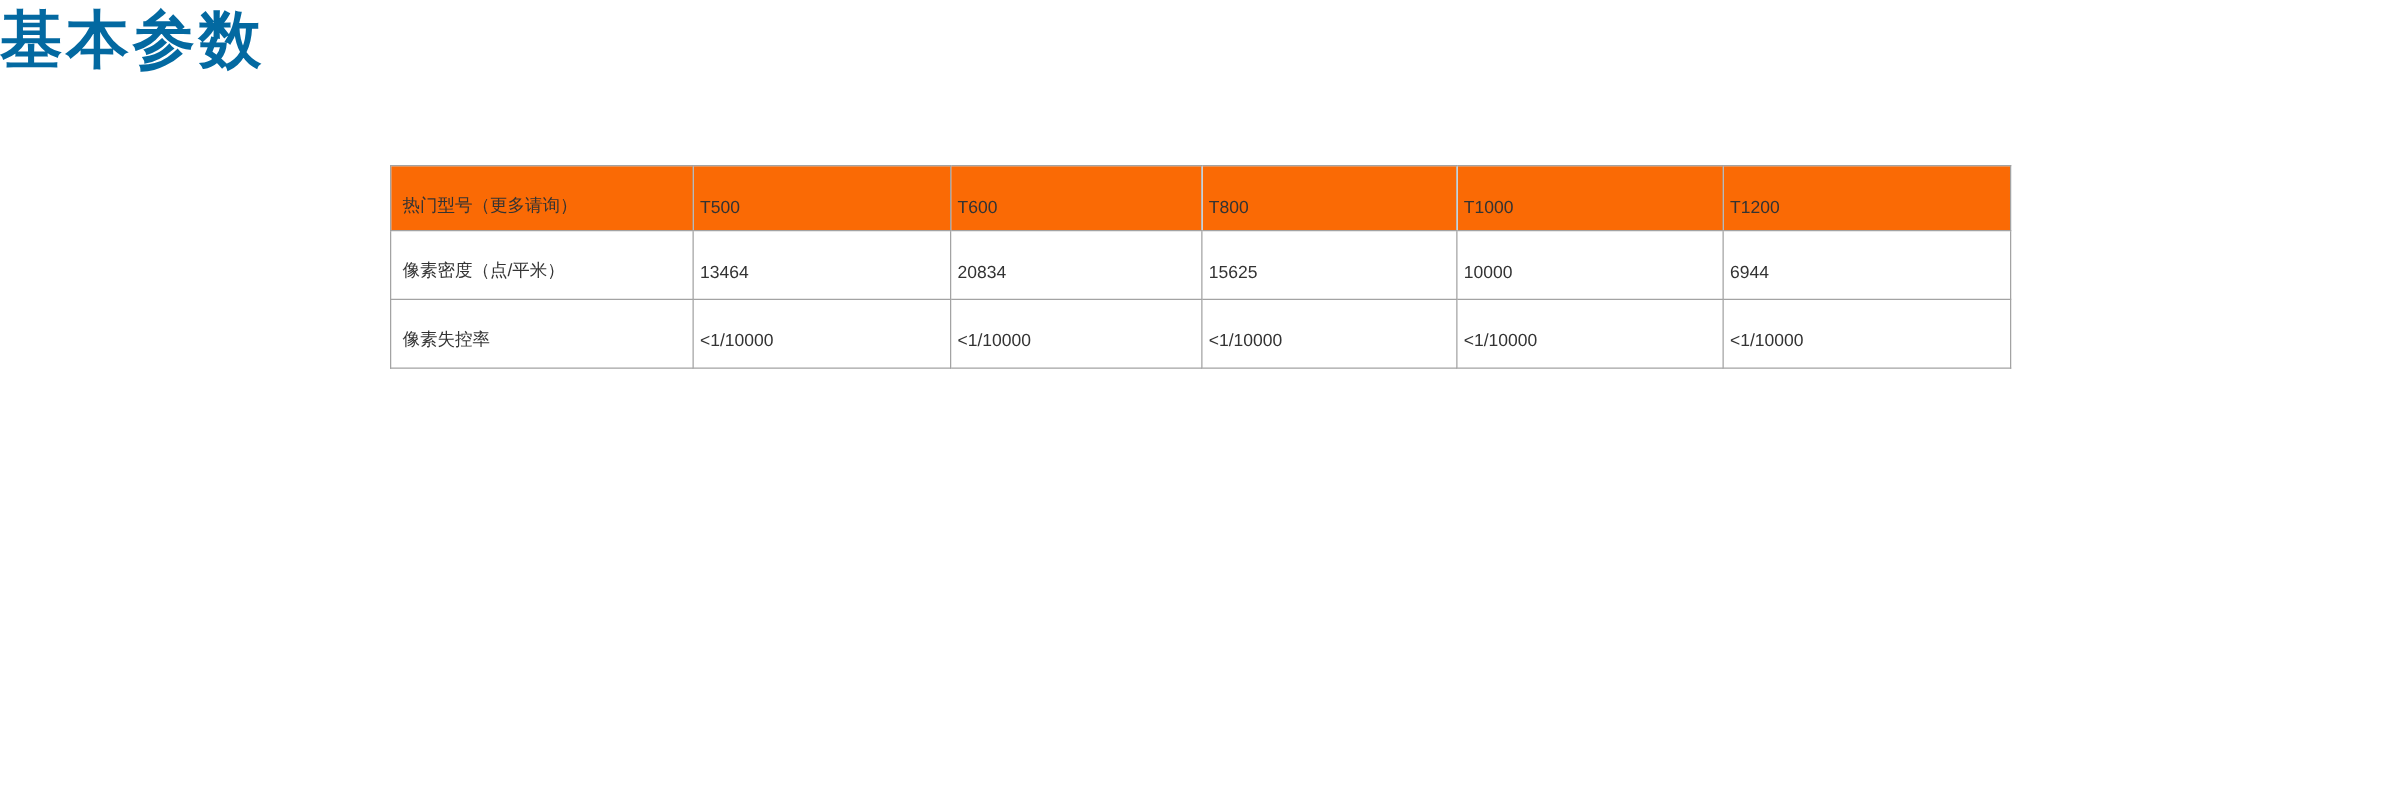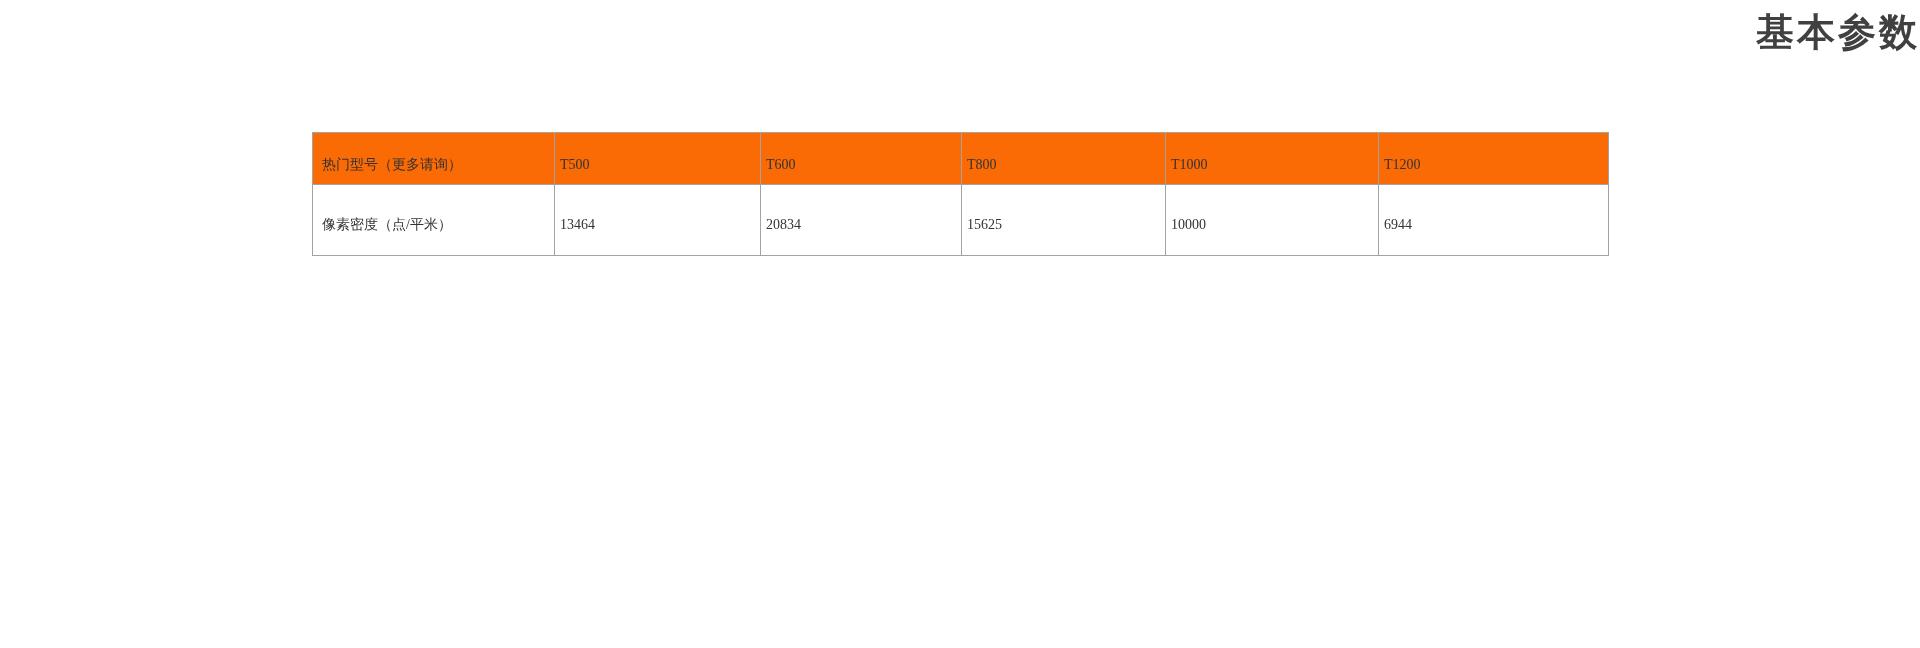"基本参数" .section-title { color: #404040 -> #0369a1; font-size: 38px -> 50px; text-align: right -> left }
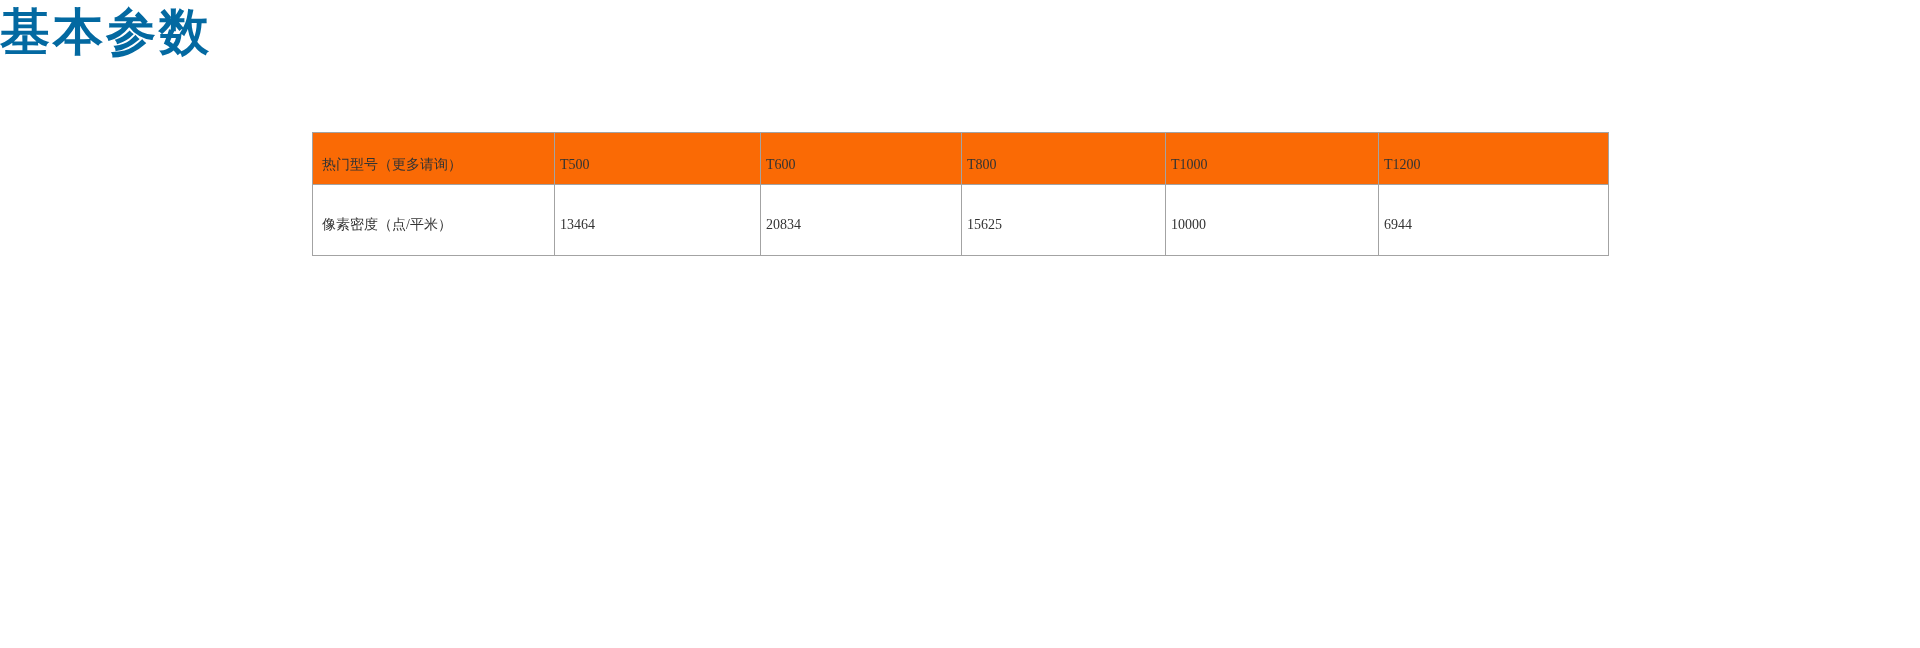"热门型号（更多请询）" table.specs { font-family: Liberation Serif, serif -> none }
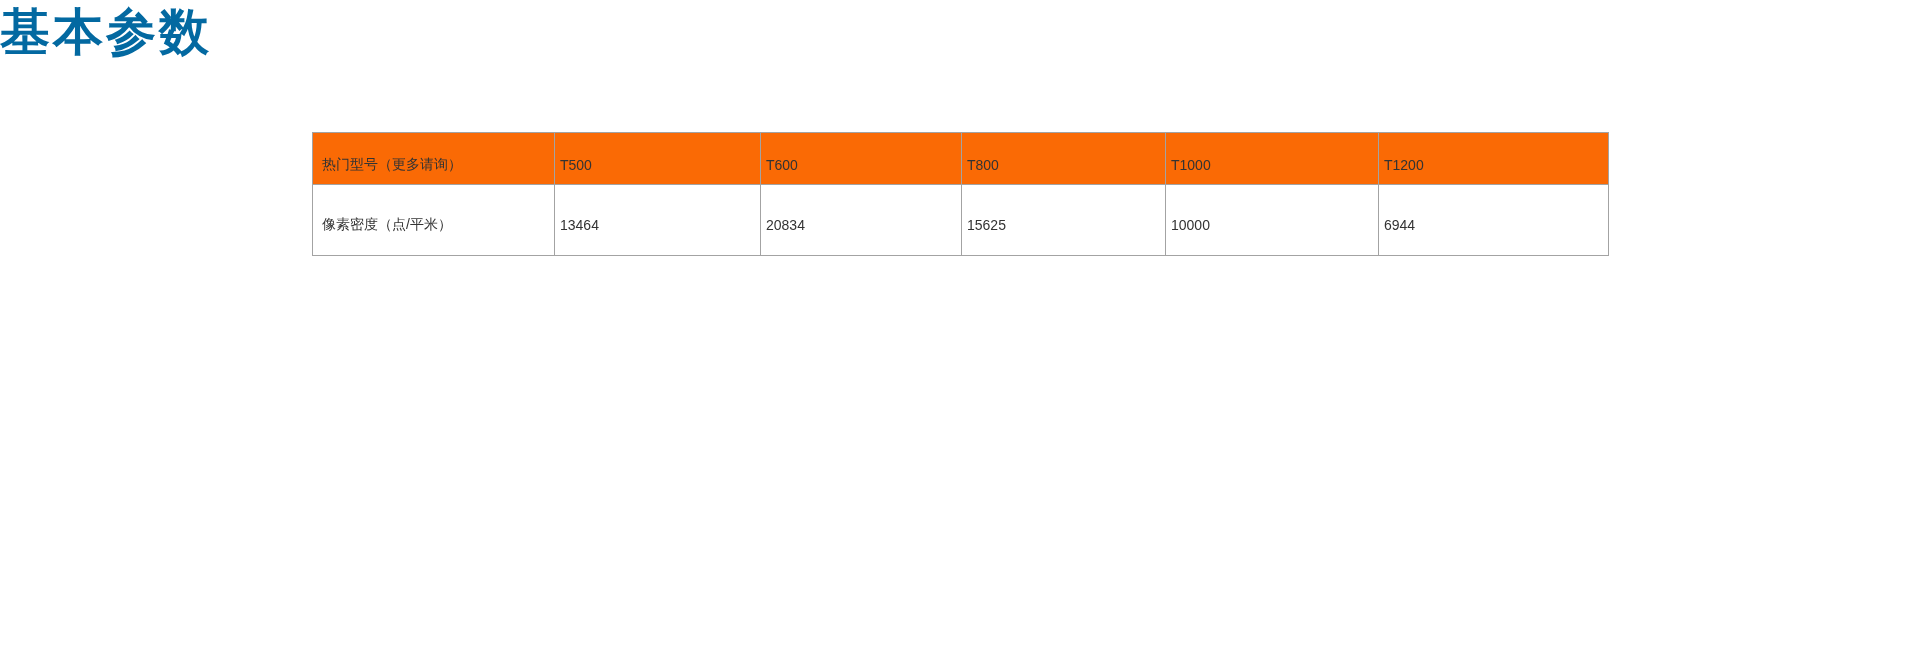"像素密度（点/平米）" table.specs td { height: 71px -> 55px }
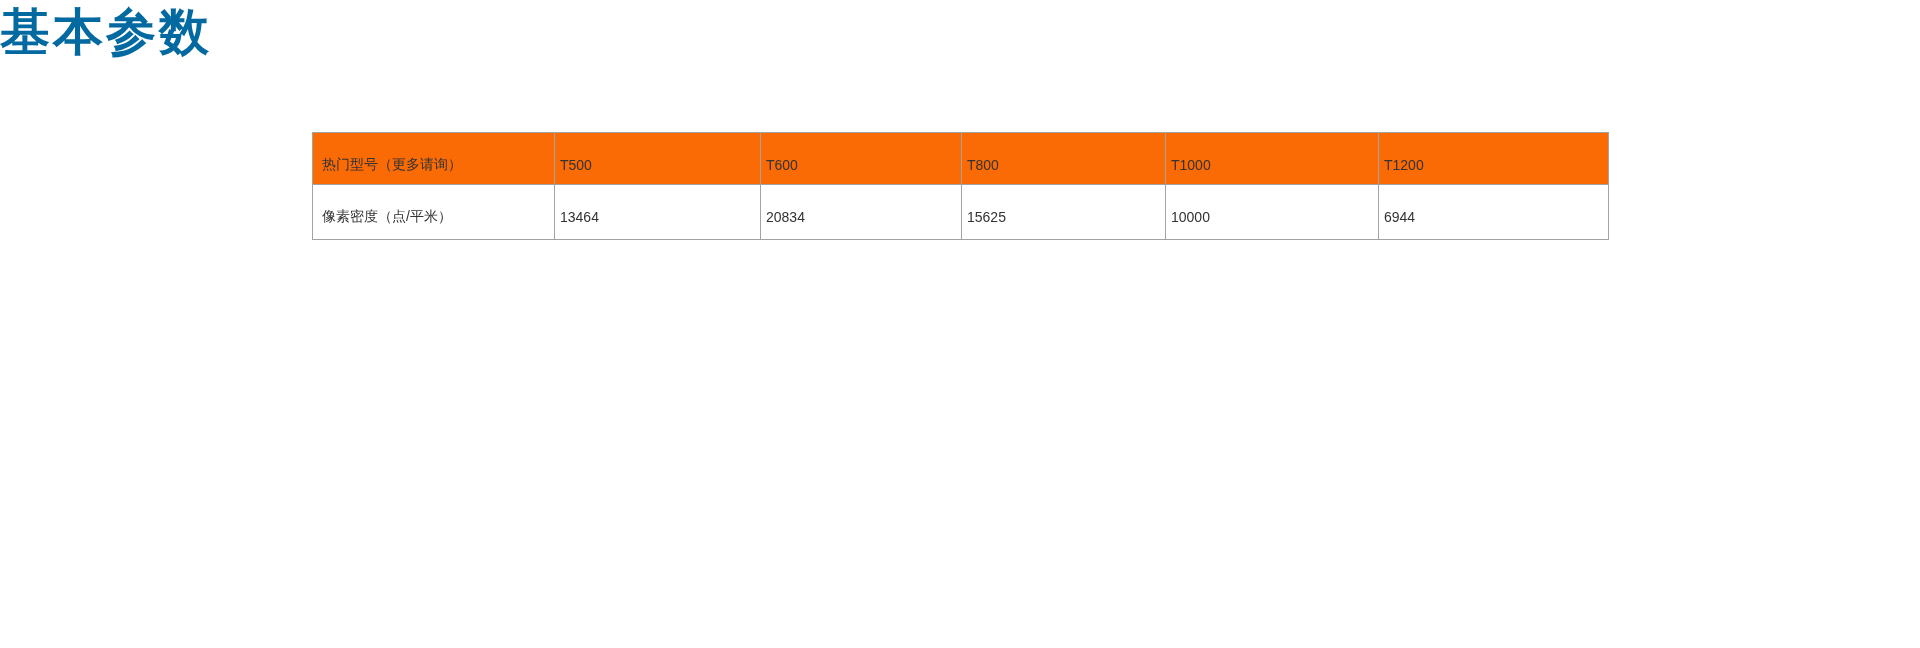"像素失控率" tr { html: none -> <tr> <td>像素失控率</td> <td>&lt;1/10000</td> <td>&lt;1/10000</td> <td>&lt;1/10000</td> <td>&lt;1/10000</td> <td>&lt;1/10000</td> </tr> }
